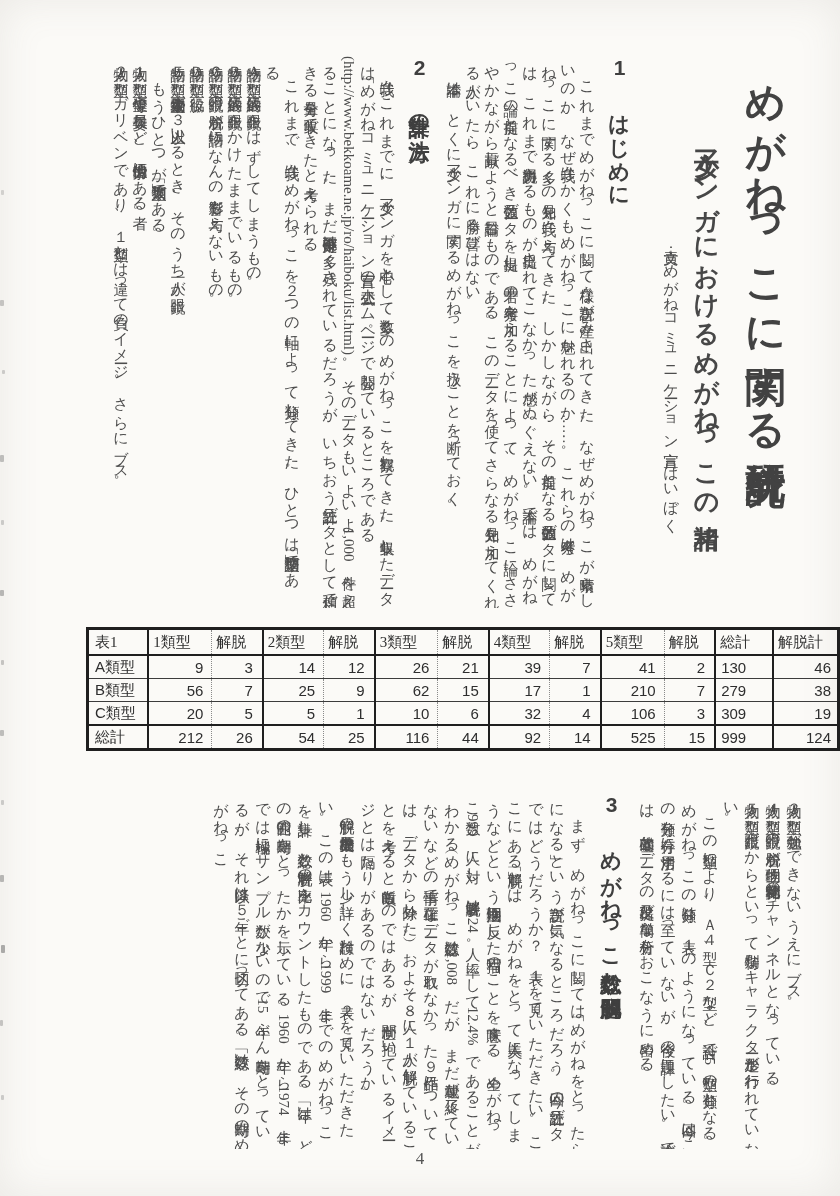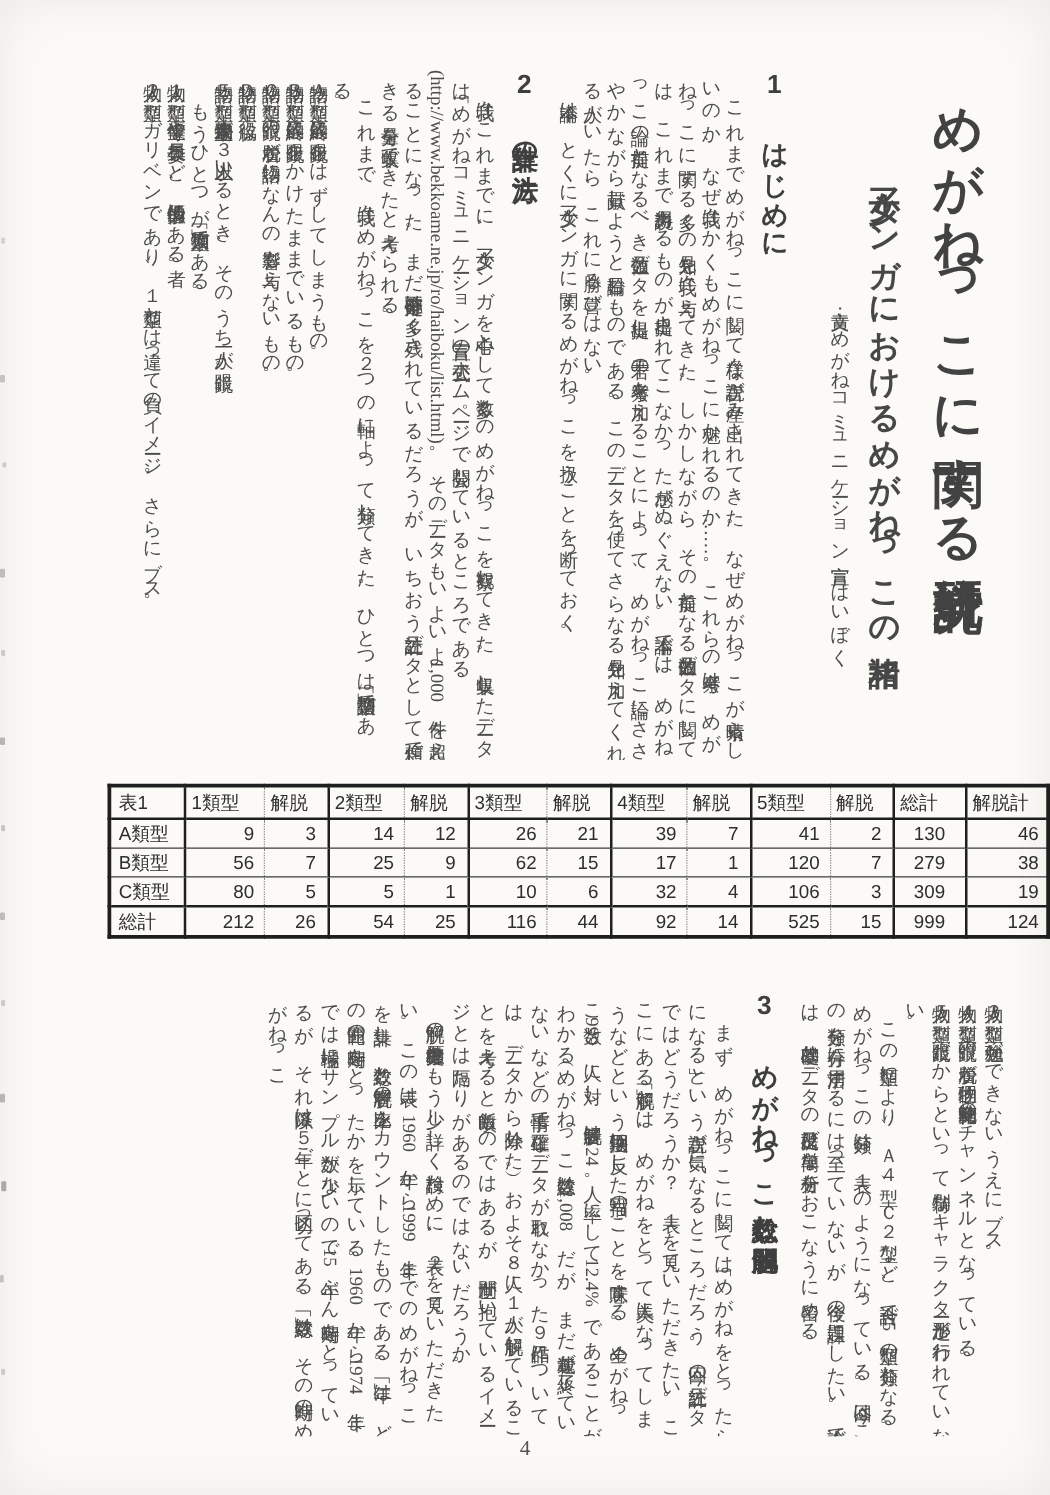"表1" .t1 thead th { font-family: none -> Liberation Serif, serif }
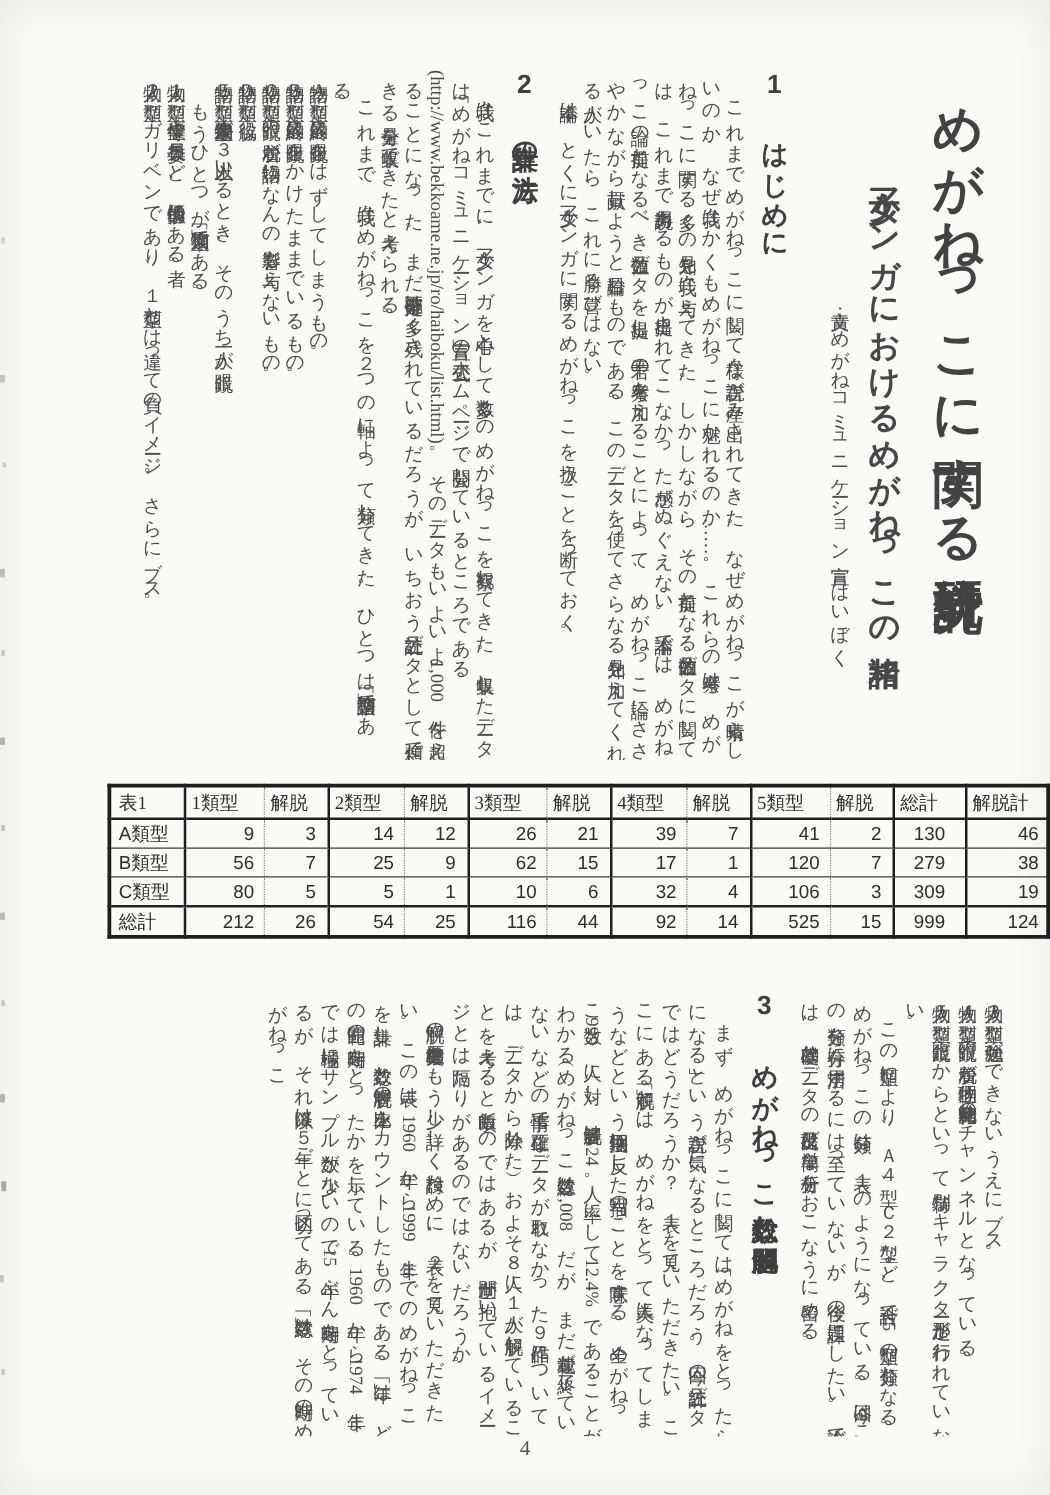"130" .t1 .c-total { text-align: center -> left }
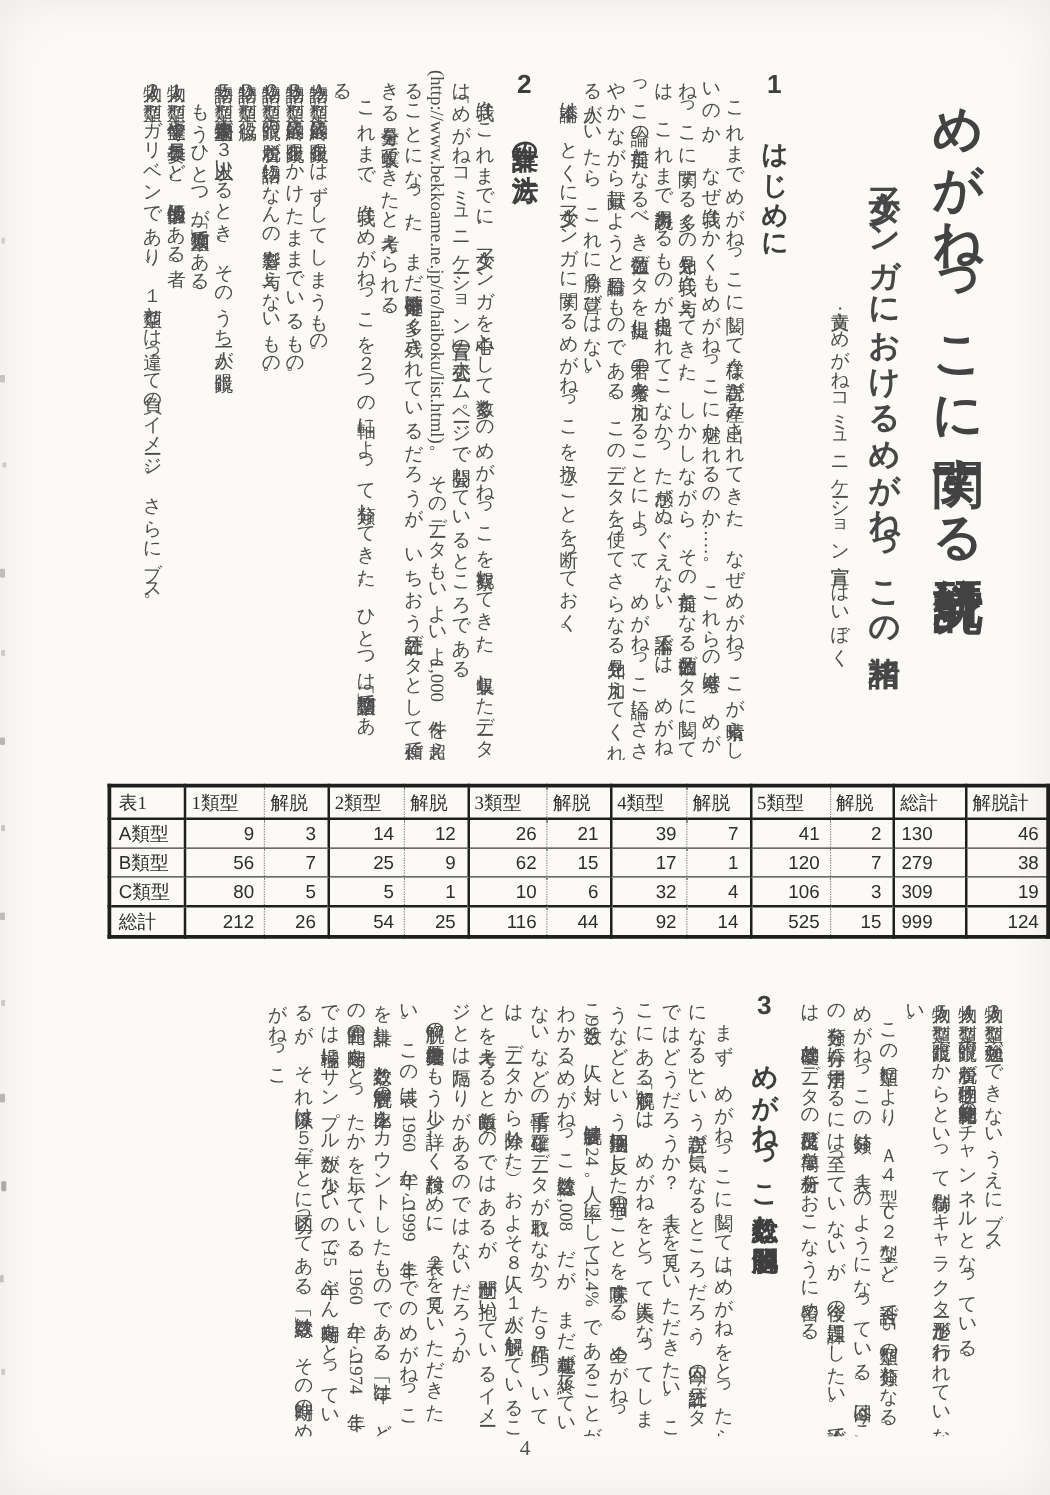"120" td.c-val { text: 120 -> 210 }
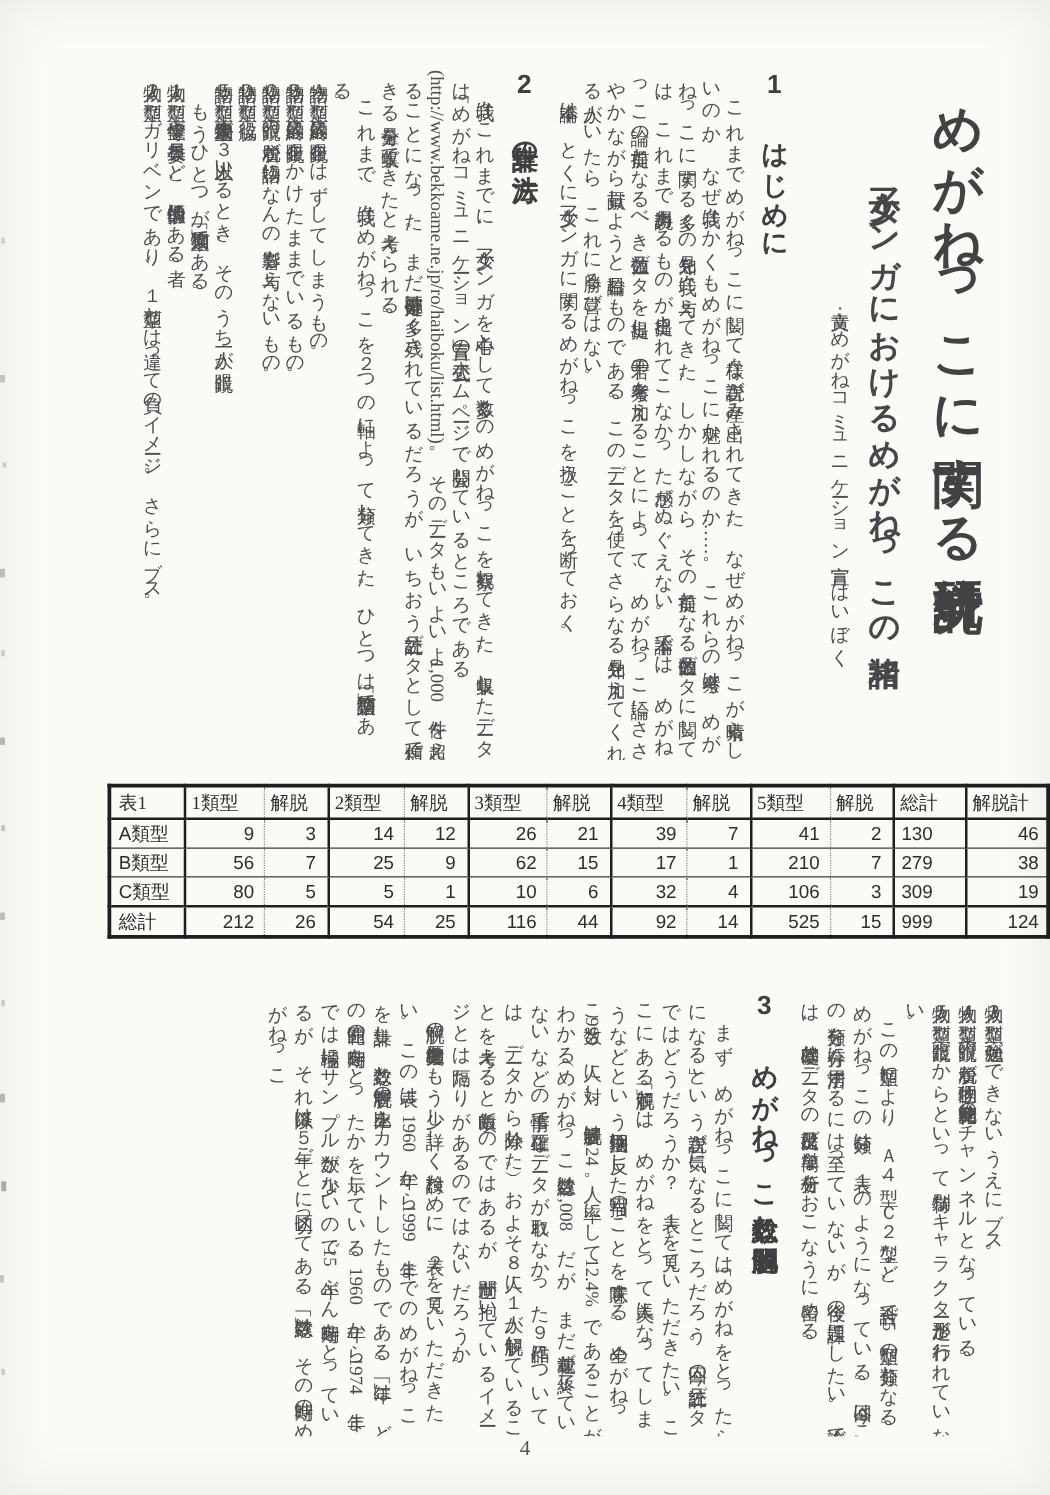"80" td.c-val { text: 80 -> 20 }
